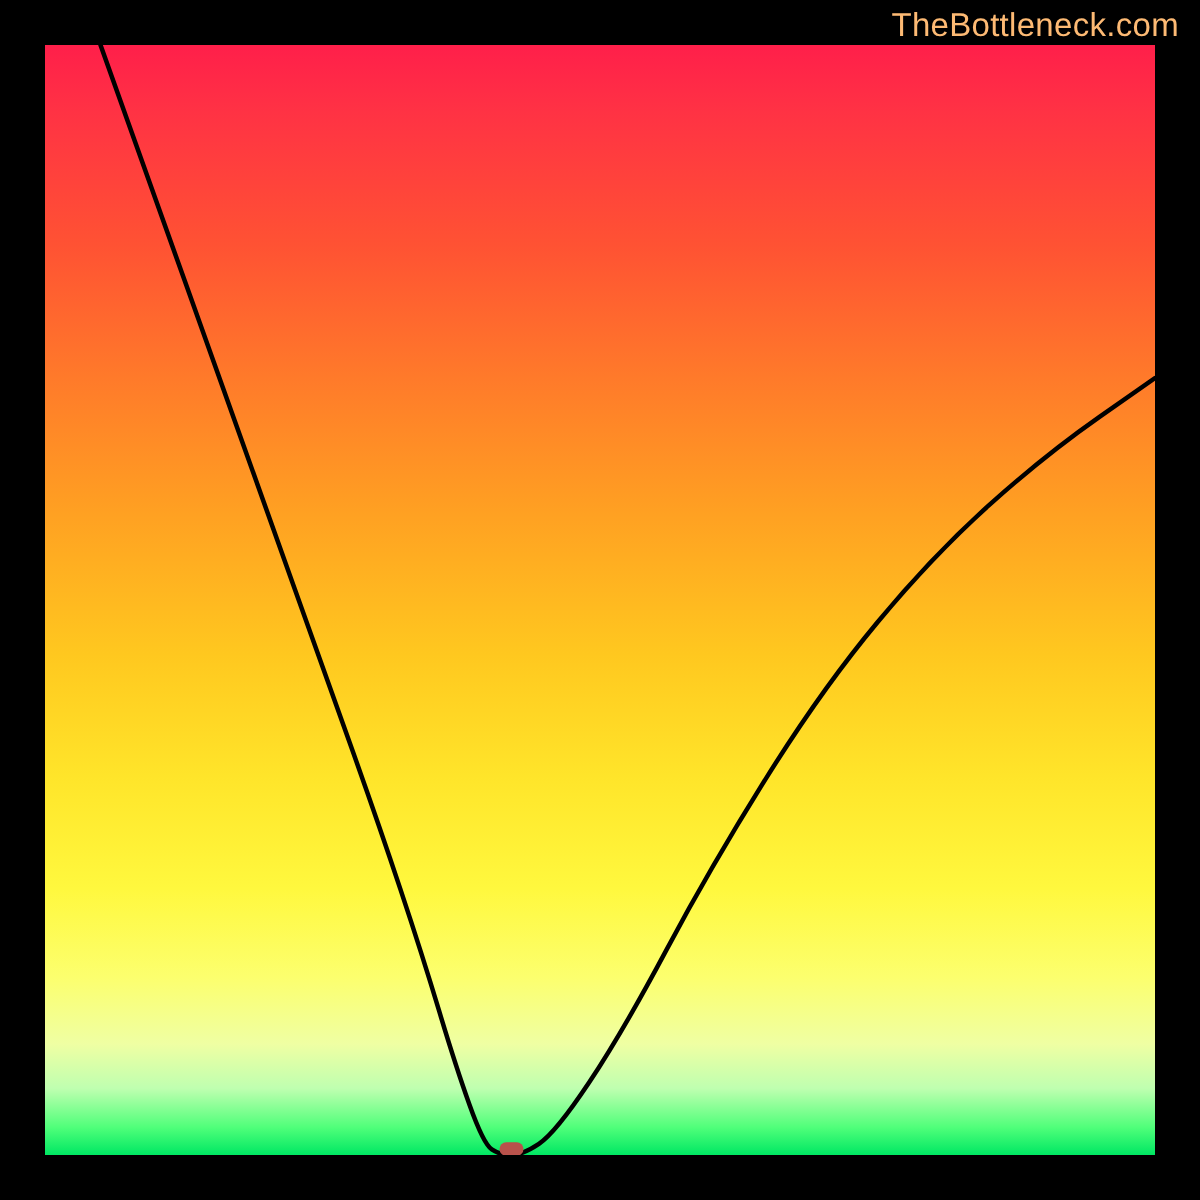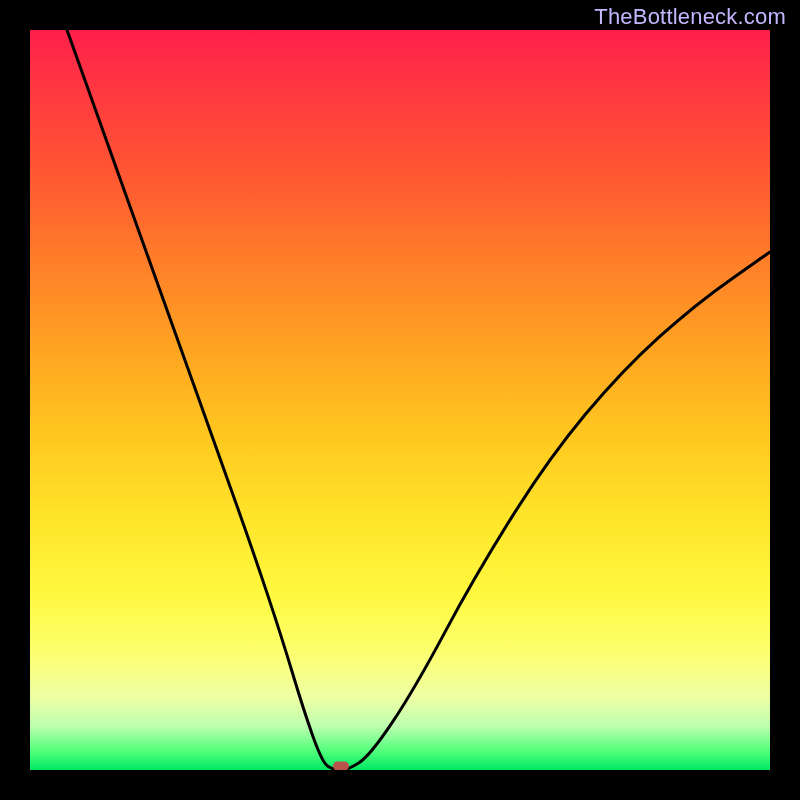"TheBottleneck.com" .watermark { color: #c4b5fd -> #fdba74 }
